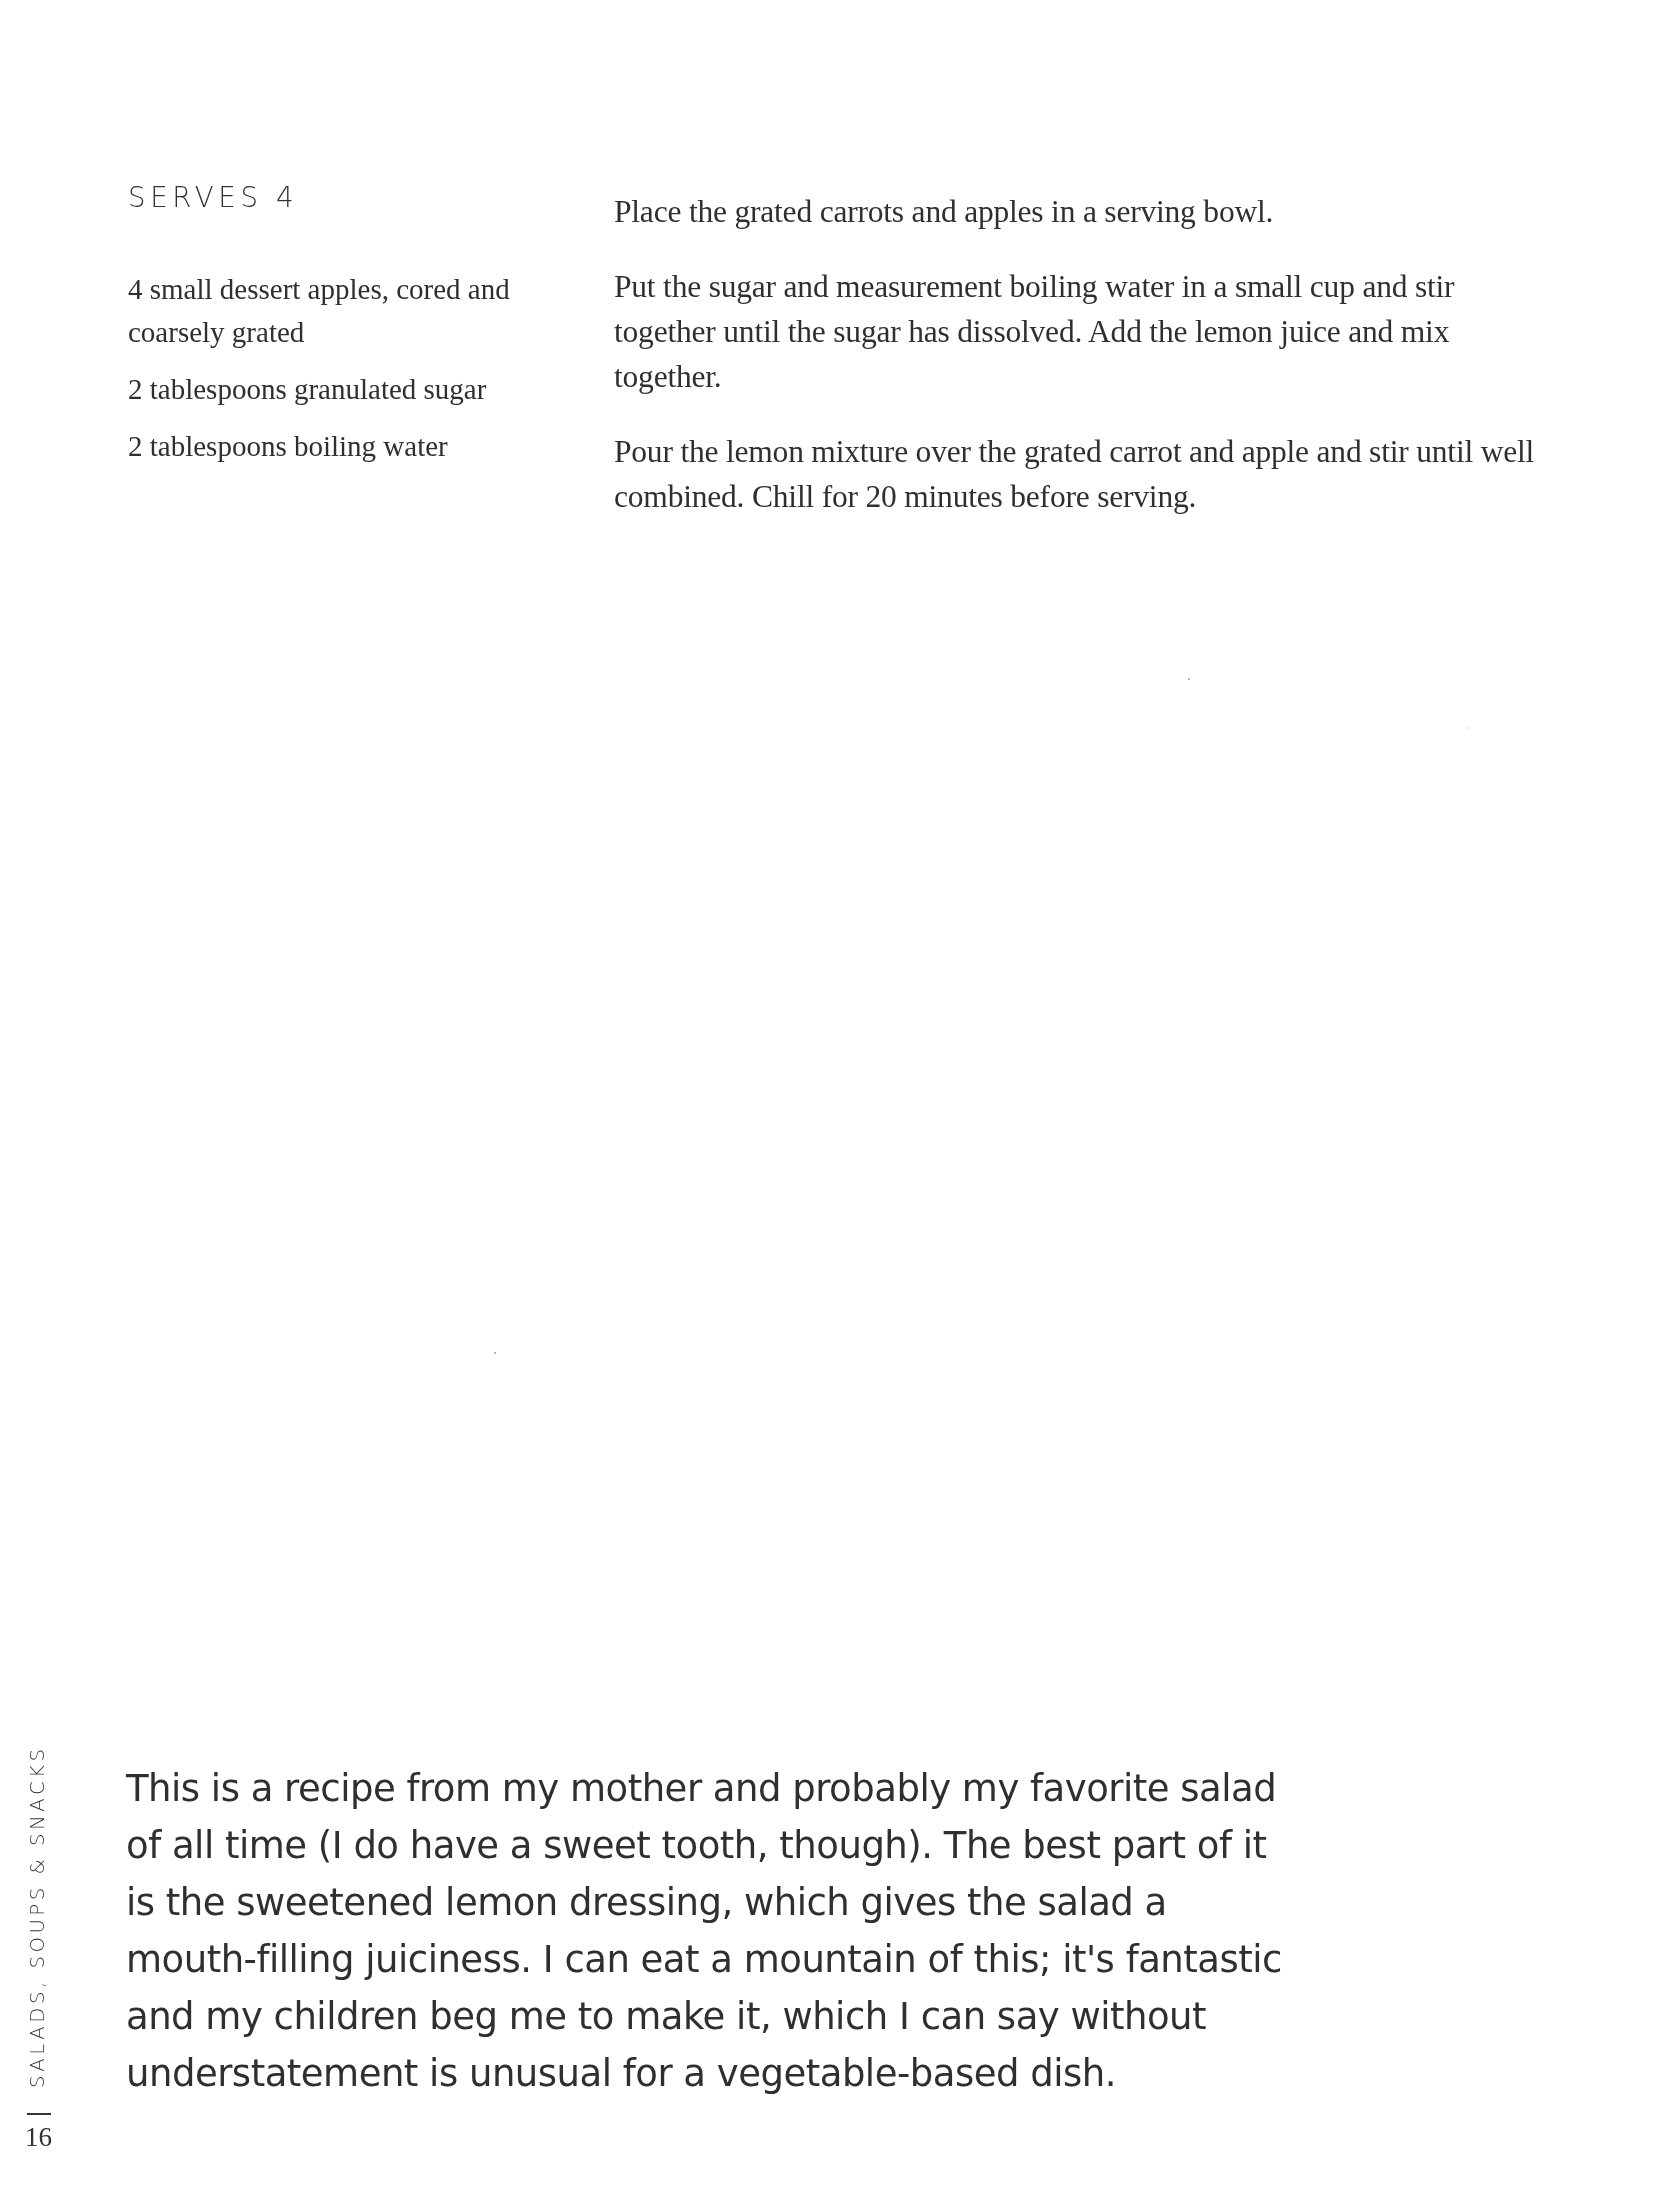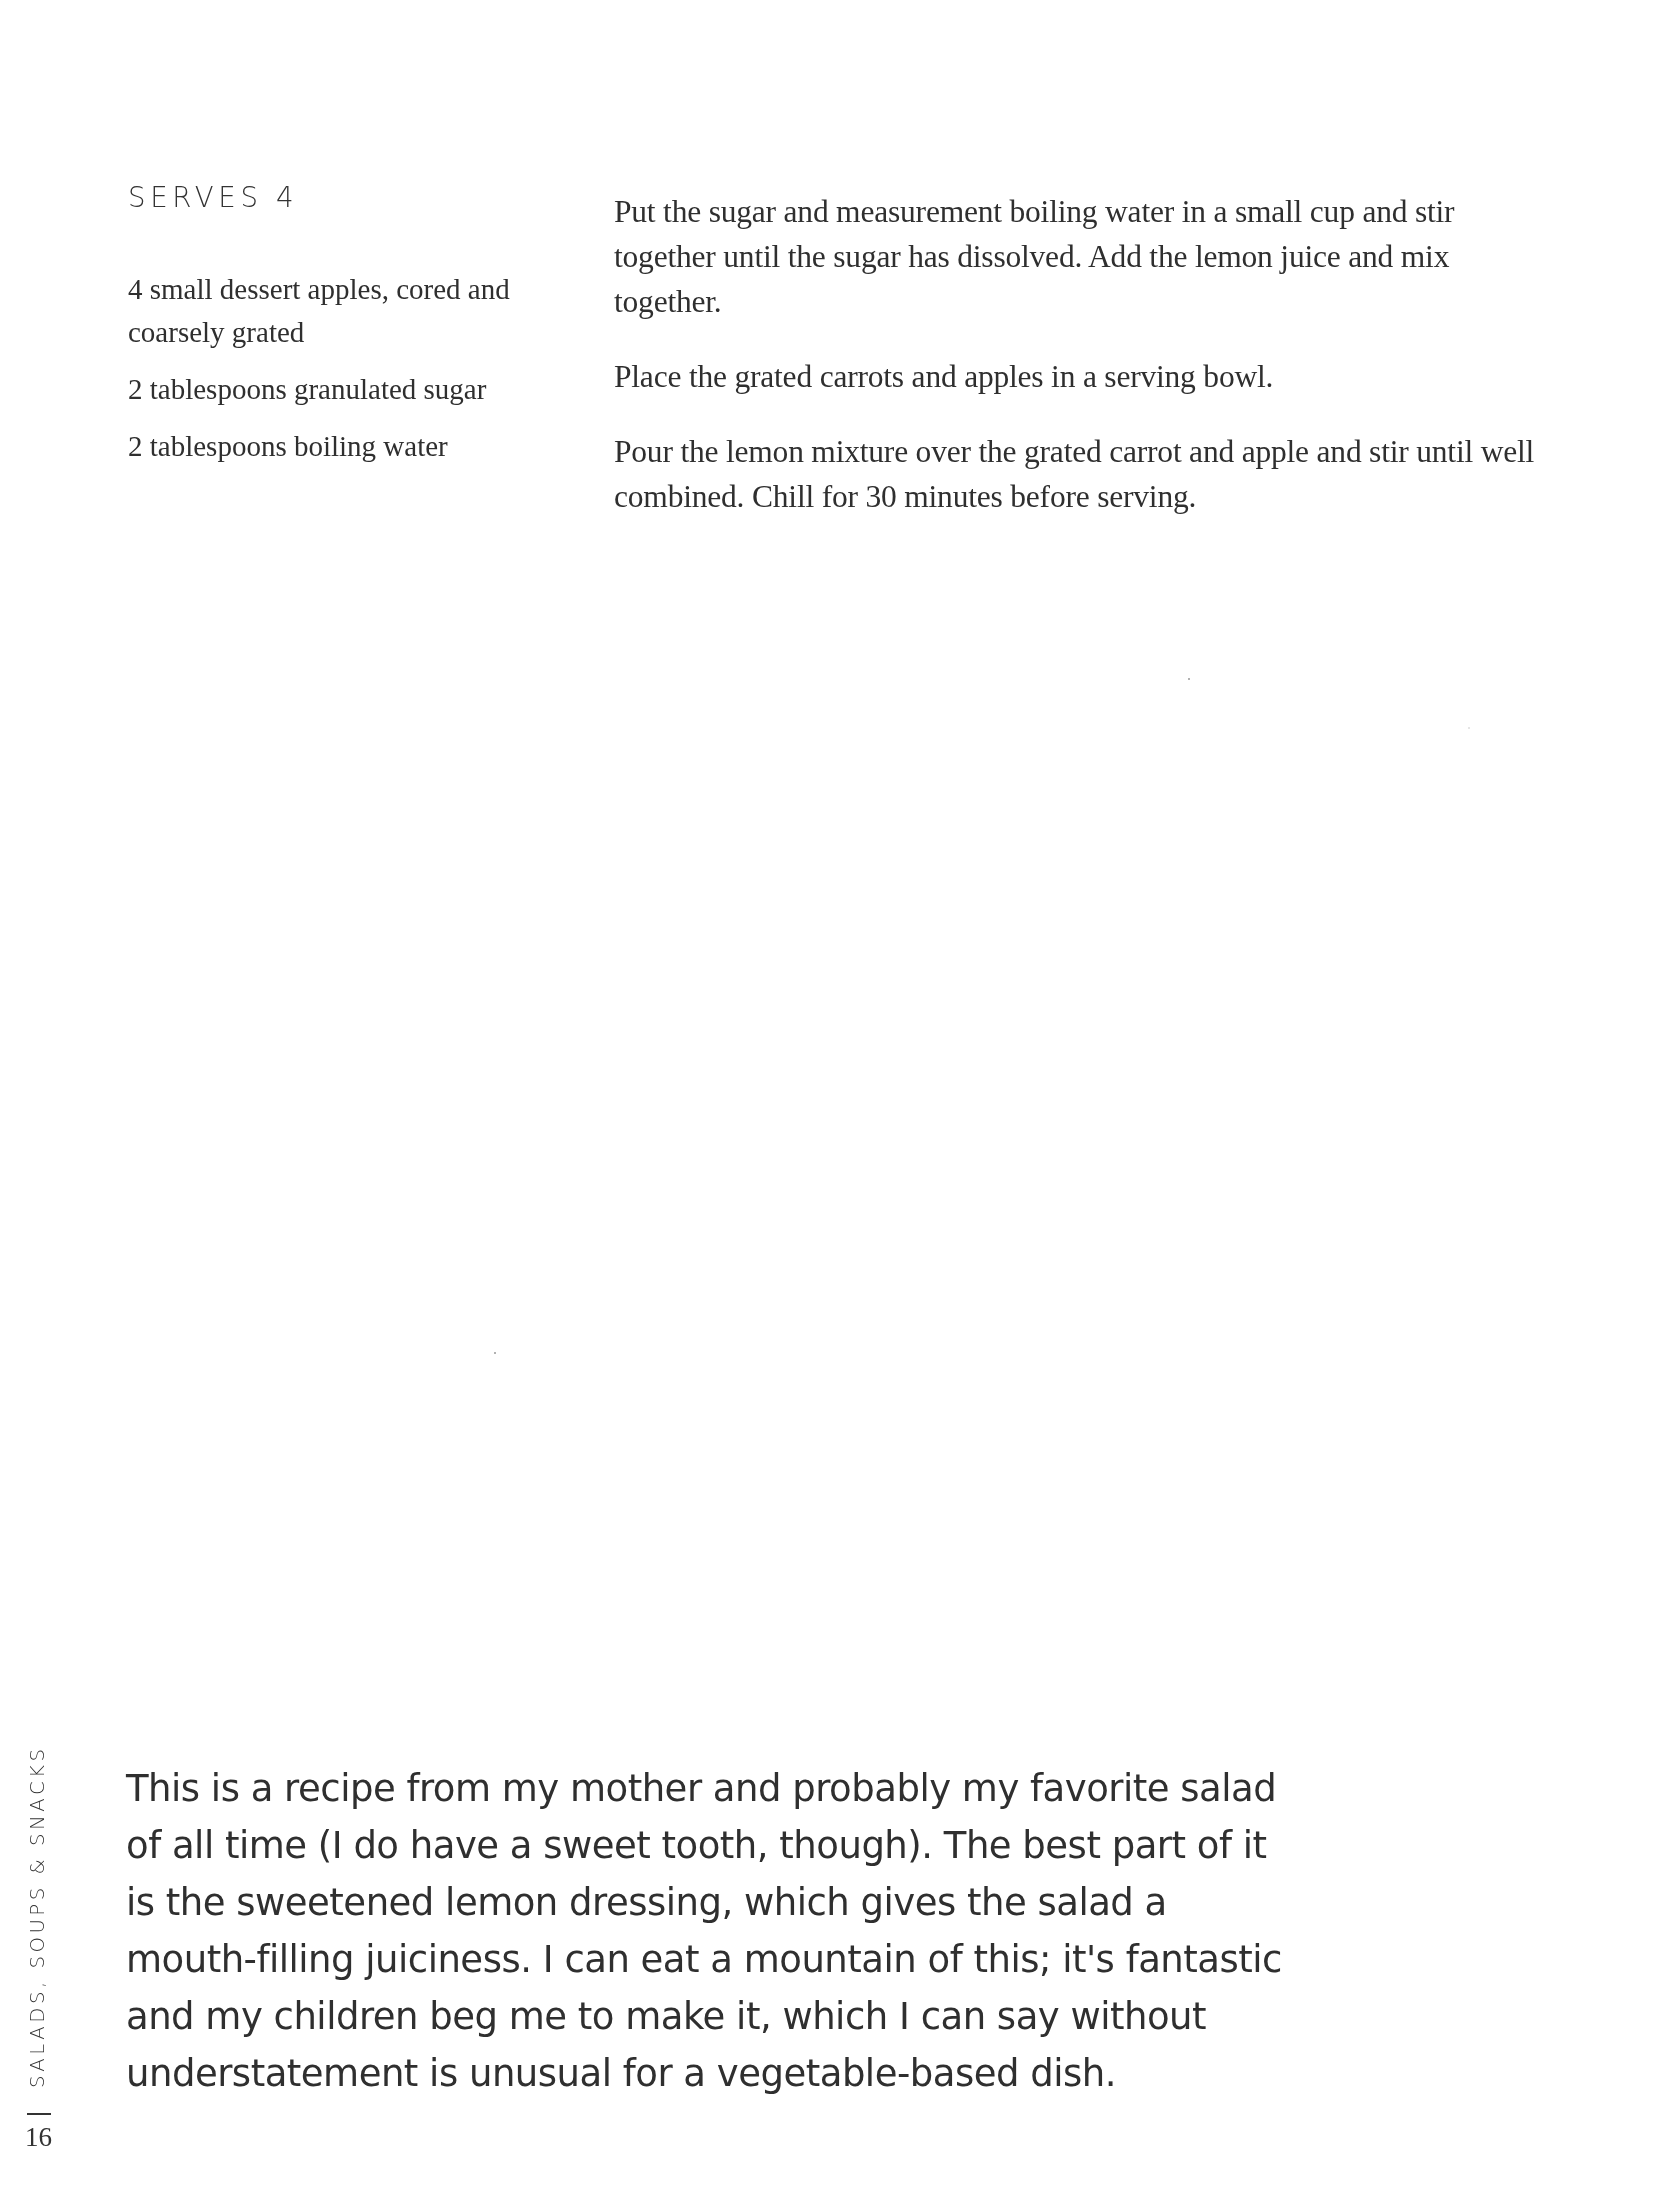"Put the sugar and measurement" p { order: before "Place the grated carrots and" -> after "Place the grated carrots and" }
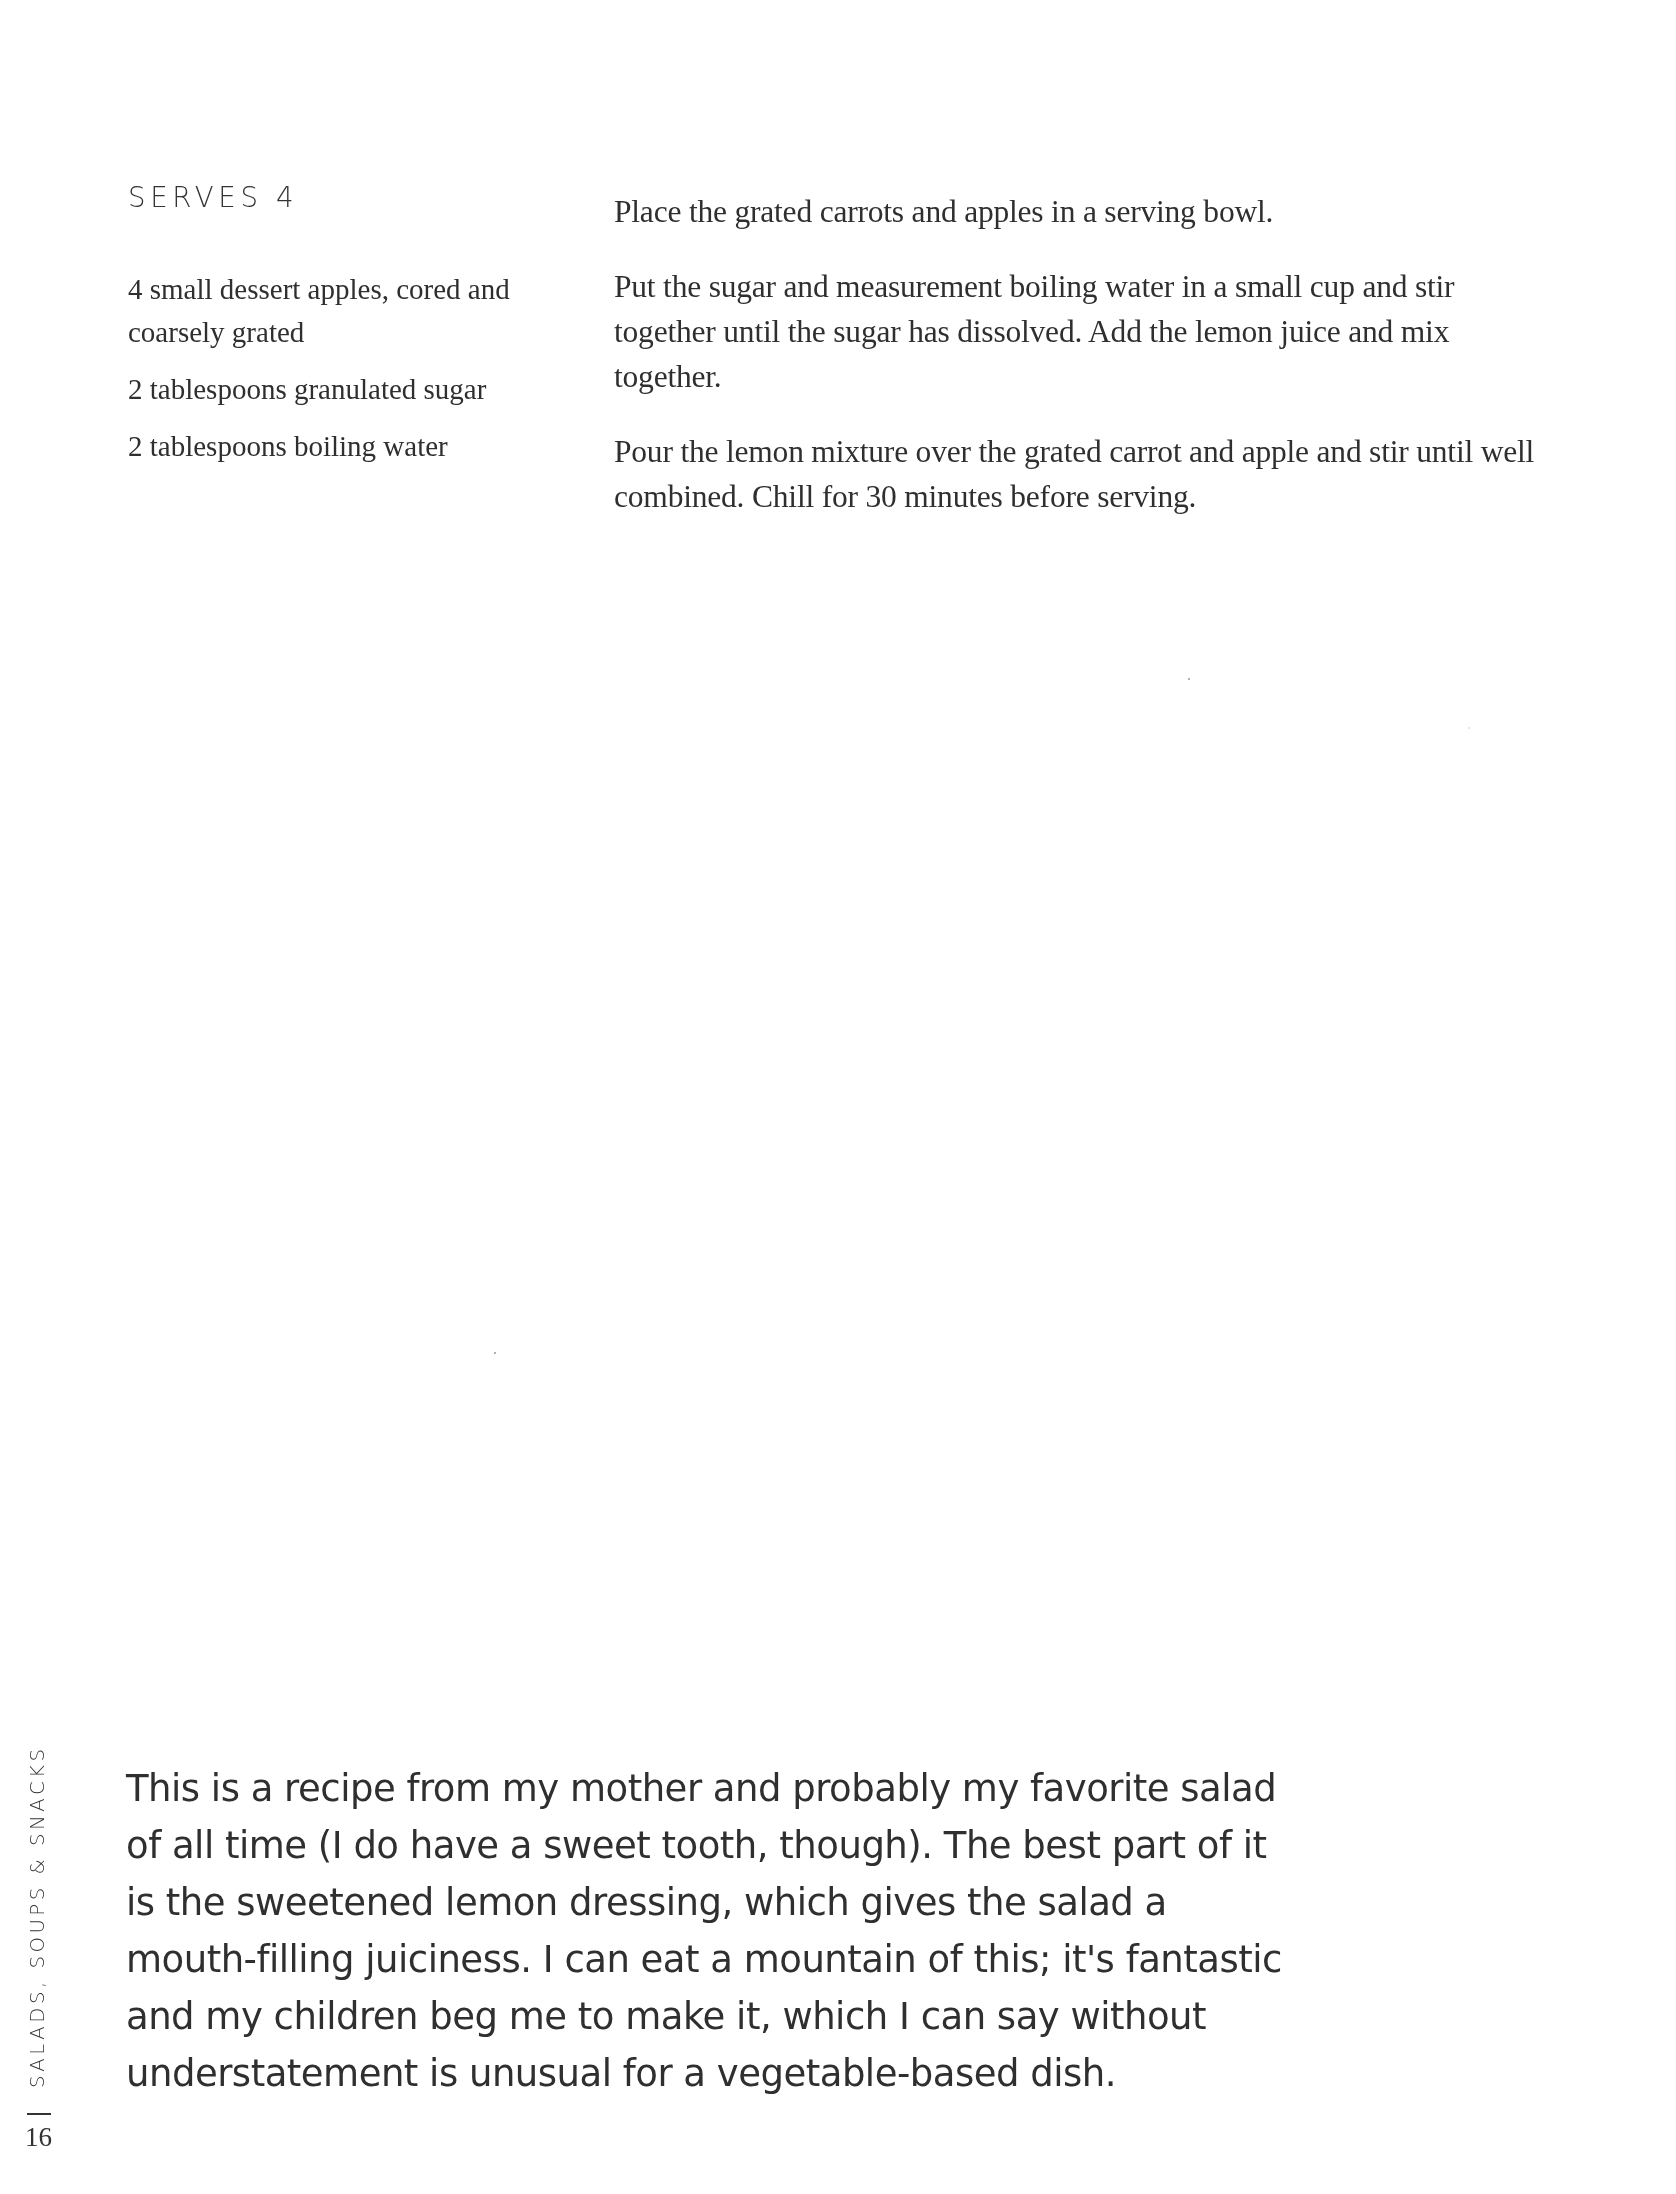"Pour the lemon mixture over" p { text: 30 -> 20 }
